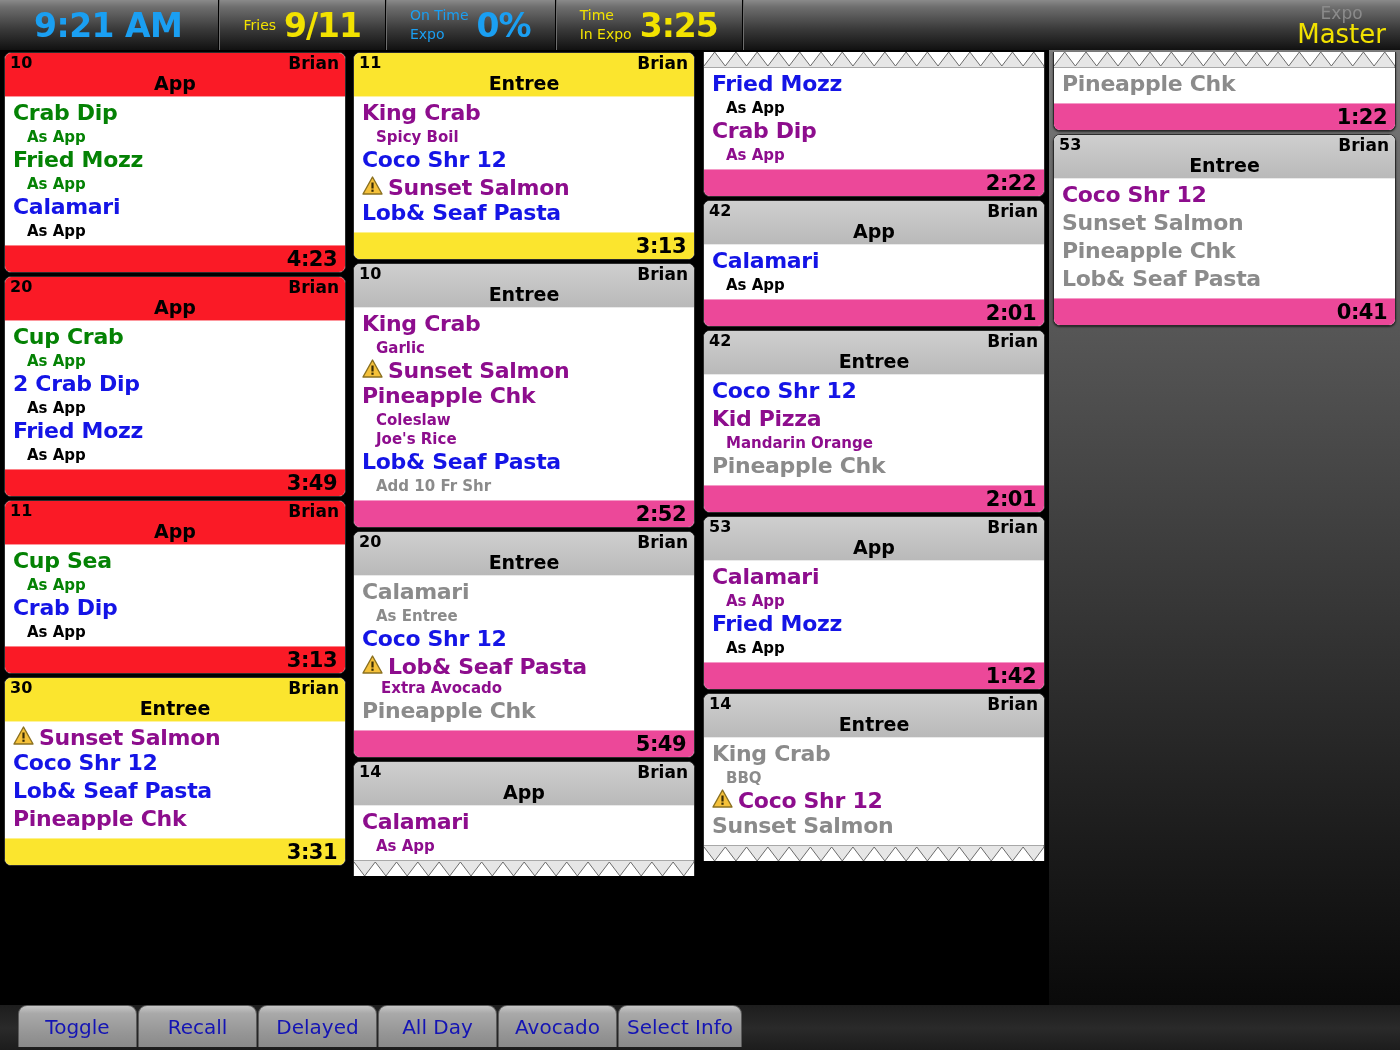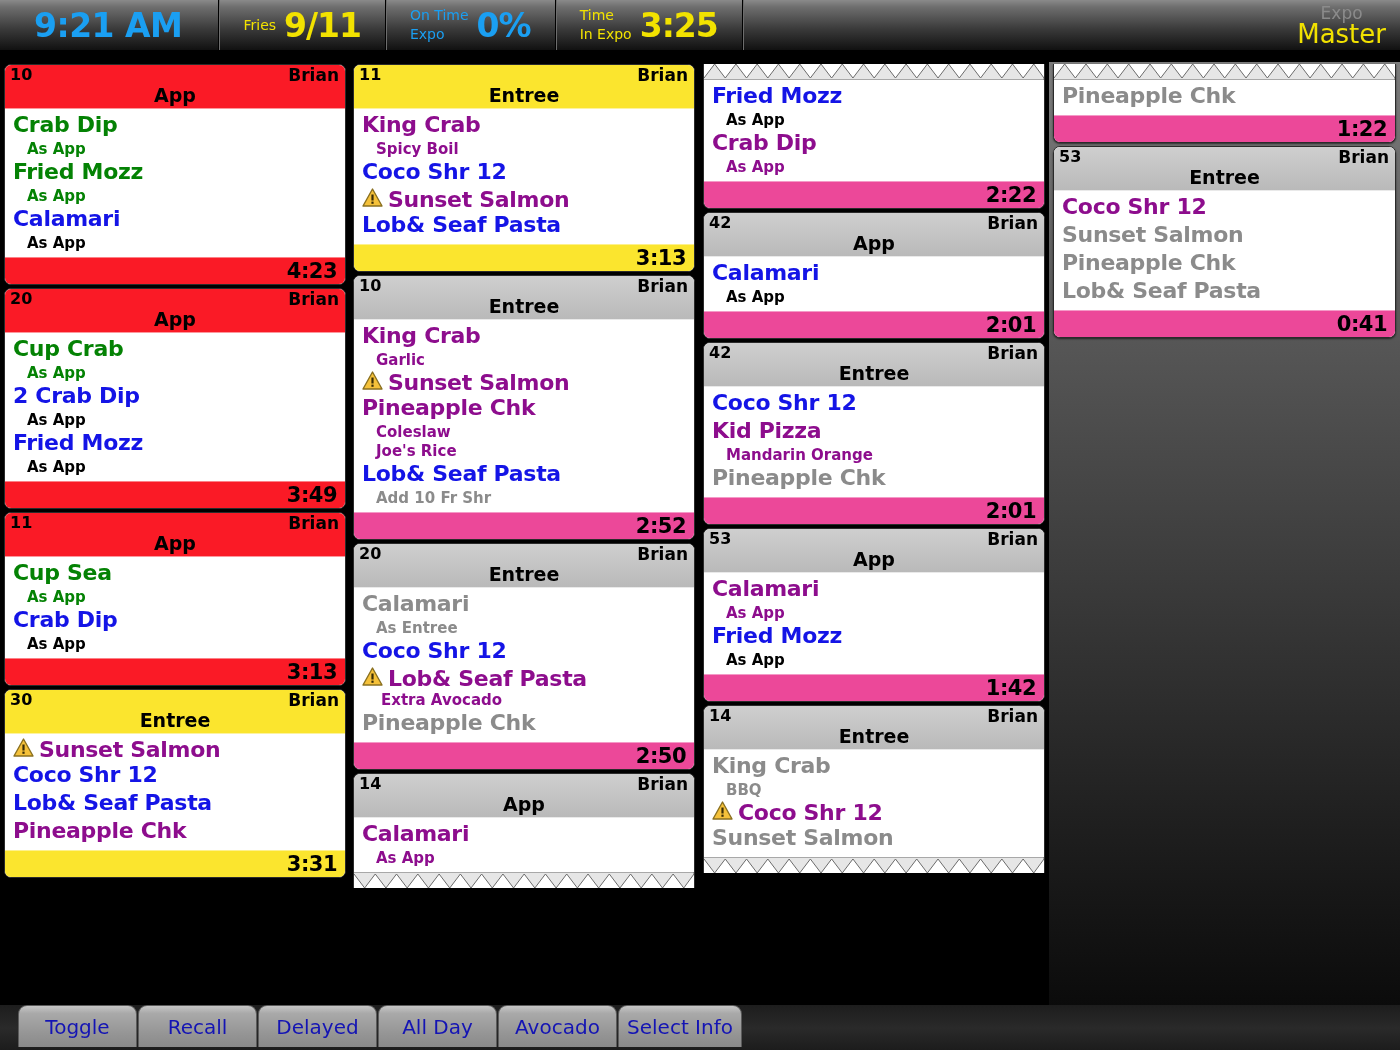"10" #board { top: 62px -> 50px }
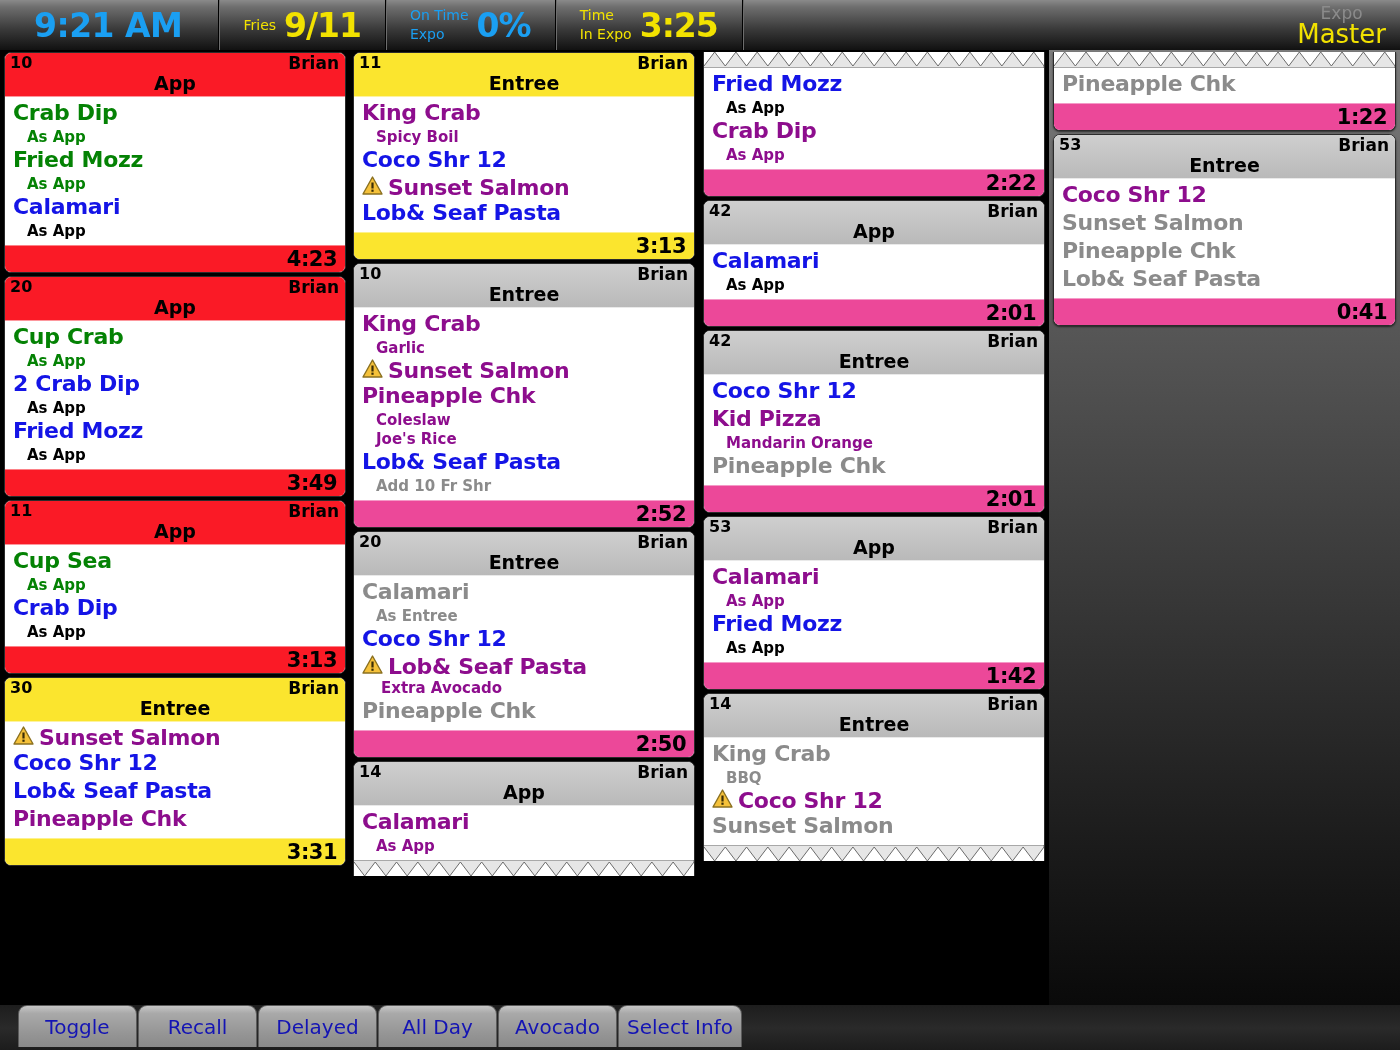"2:50" span.t-time { text: 2:50 -> 5:49 }
